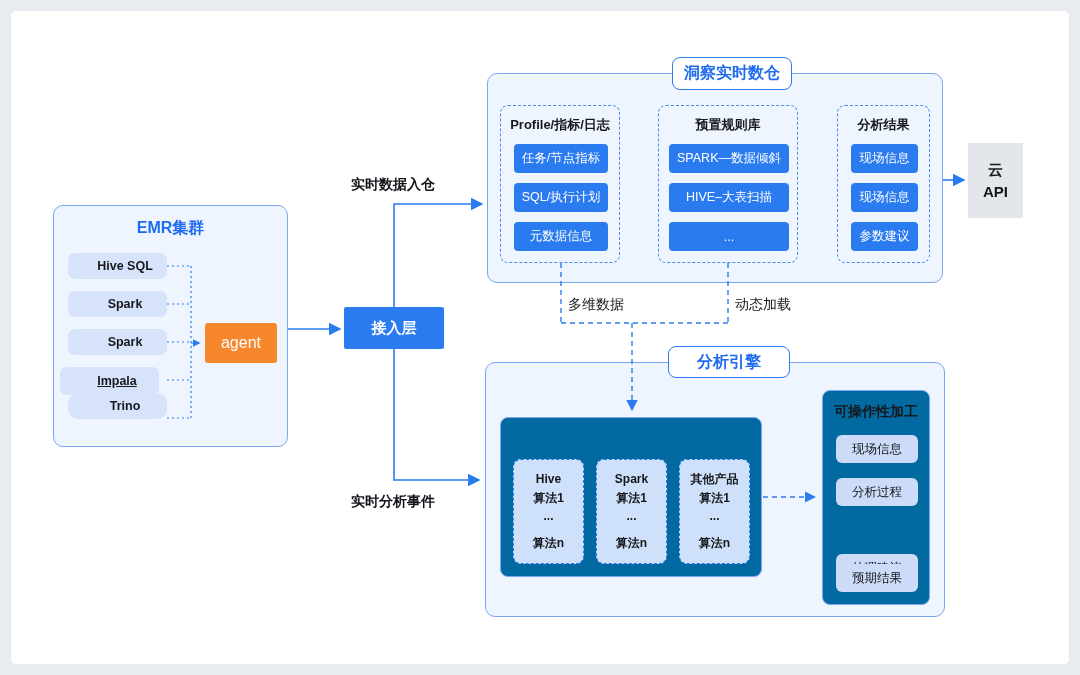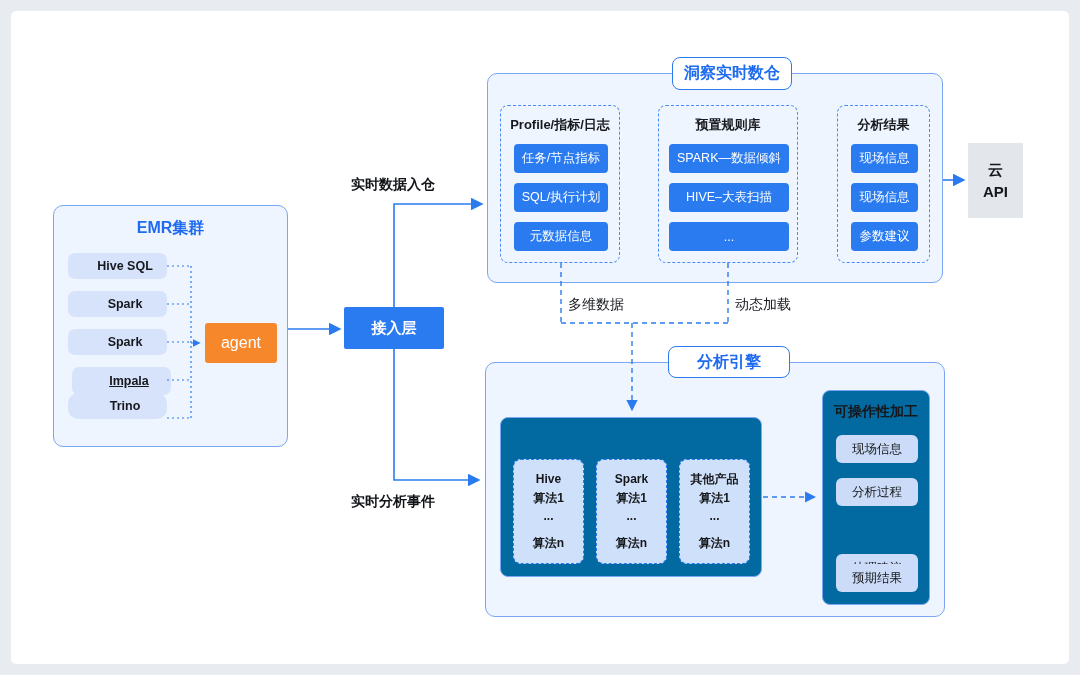"Impala" div.abs { left: 72px -> 60px }
